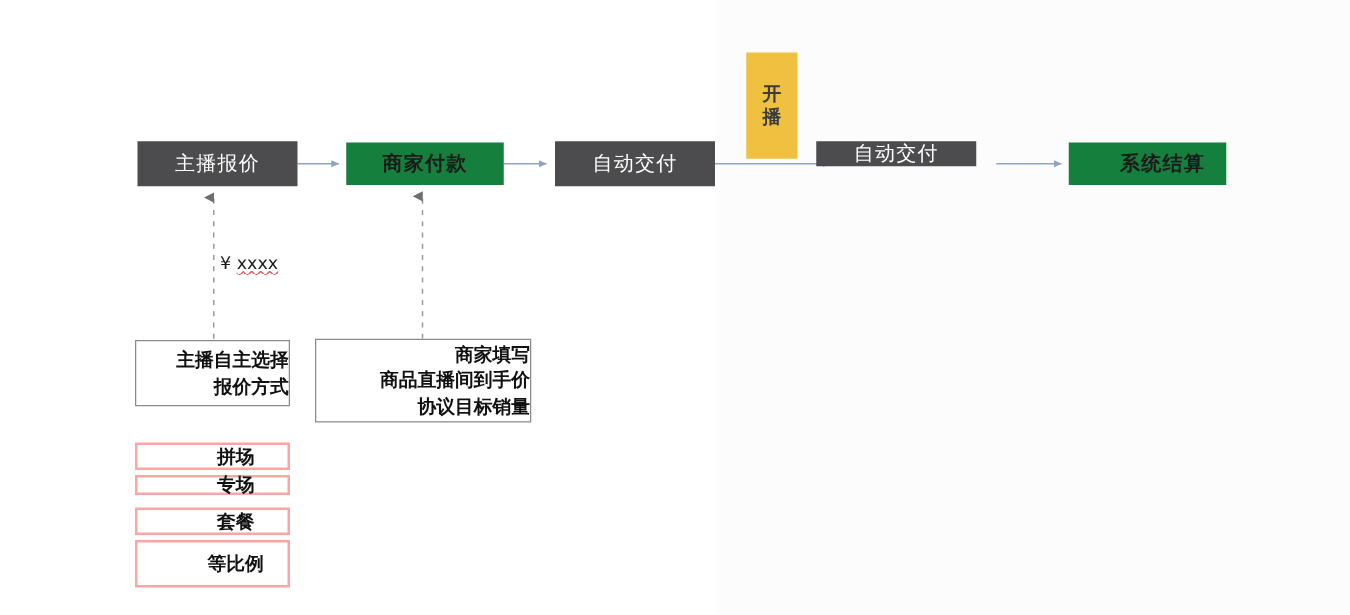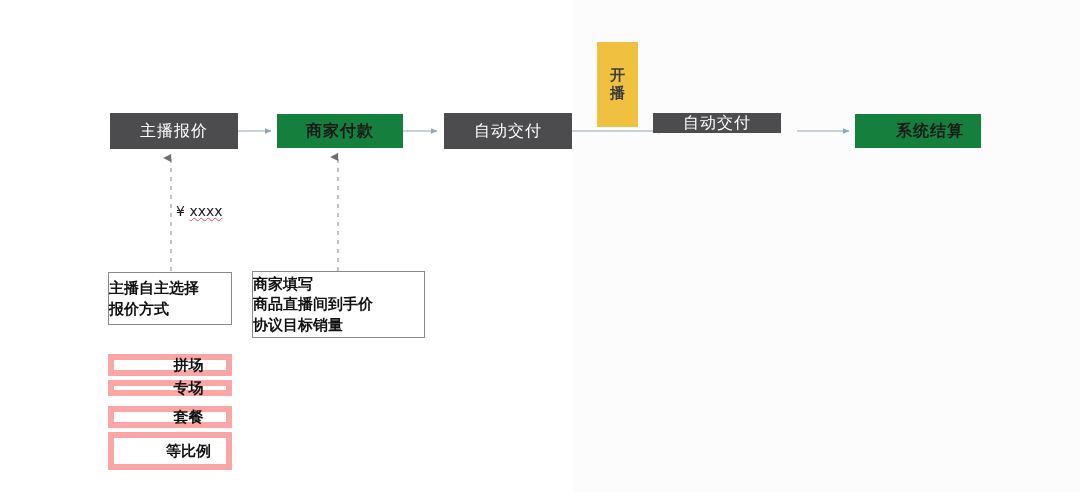"主播自主选择" .note { align-items: flex-start -> flex-end }
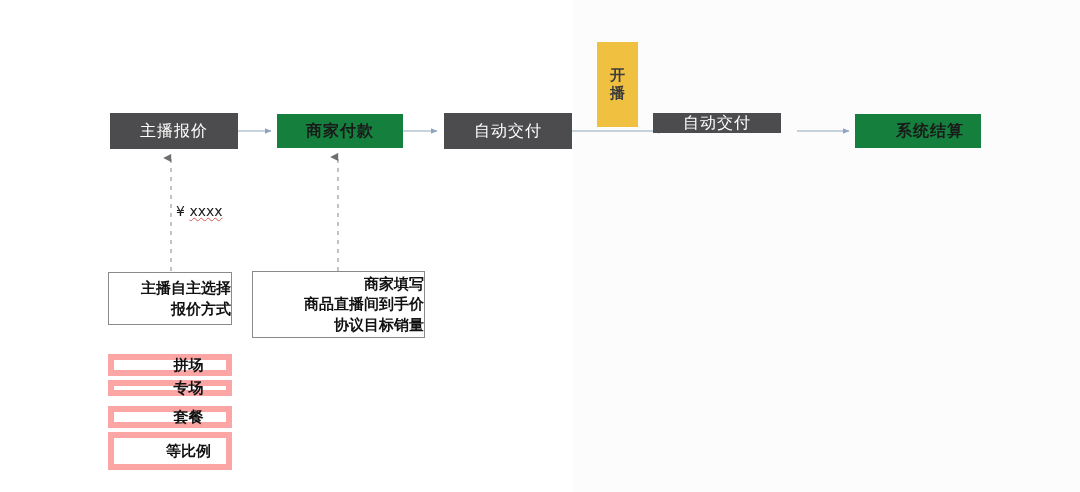"拼场" .opt { border: 6px solid #fca5a5 -> 2px solid #fca5a5 }
